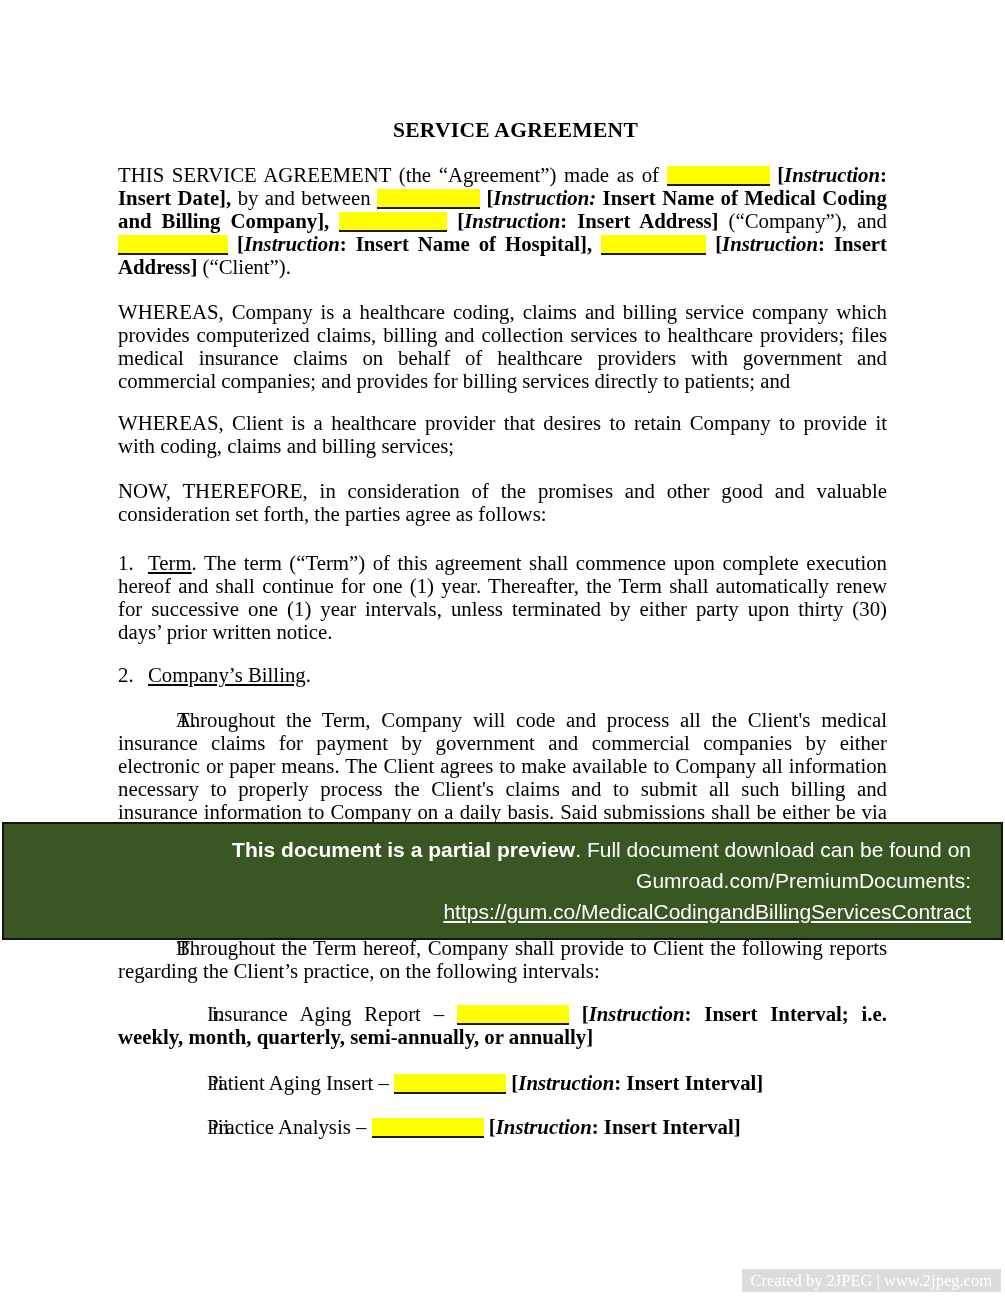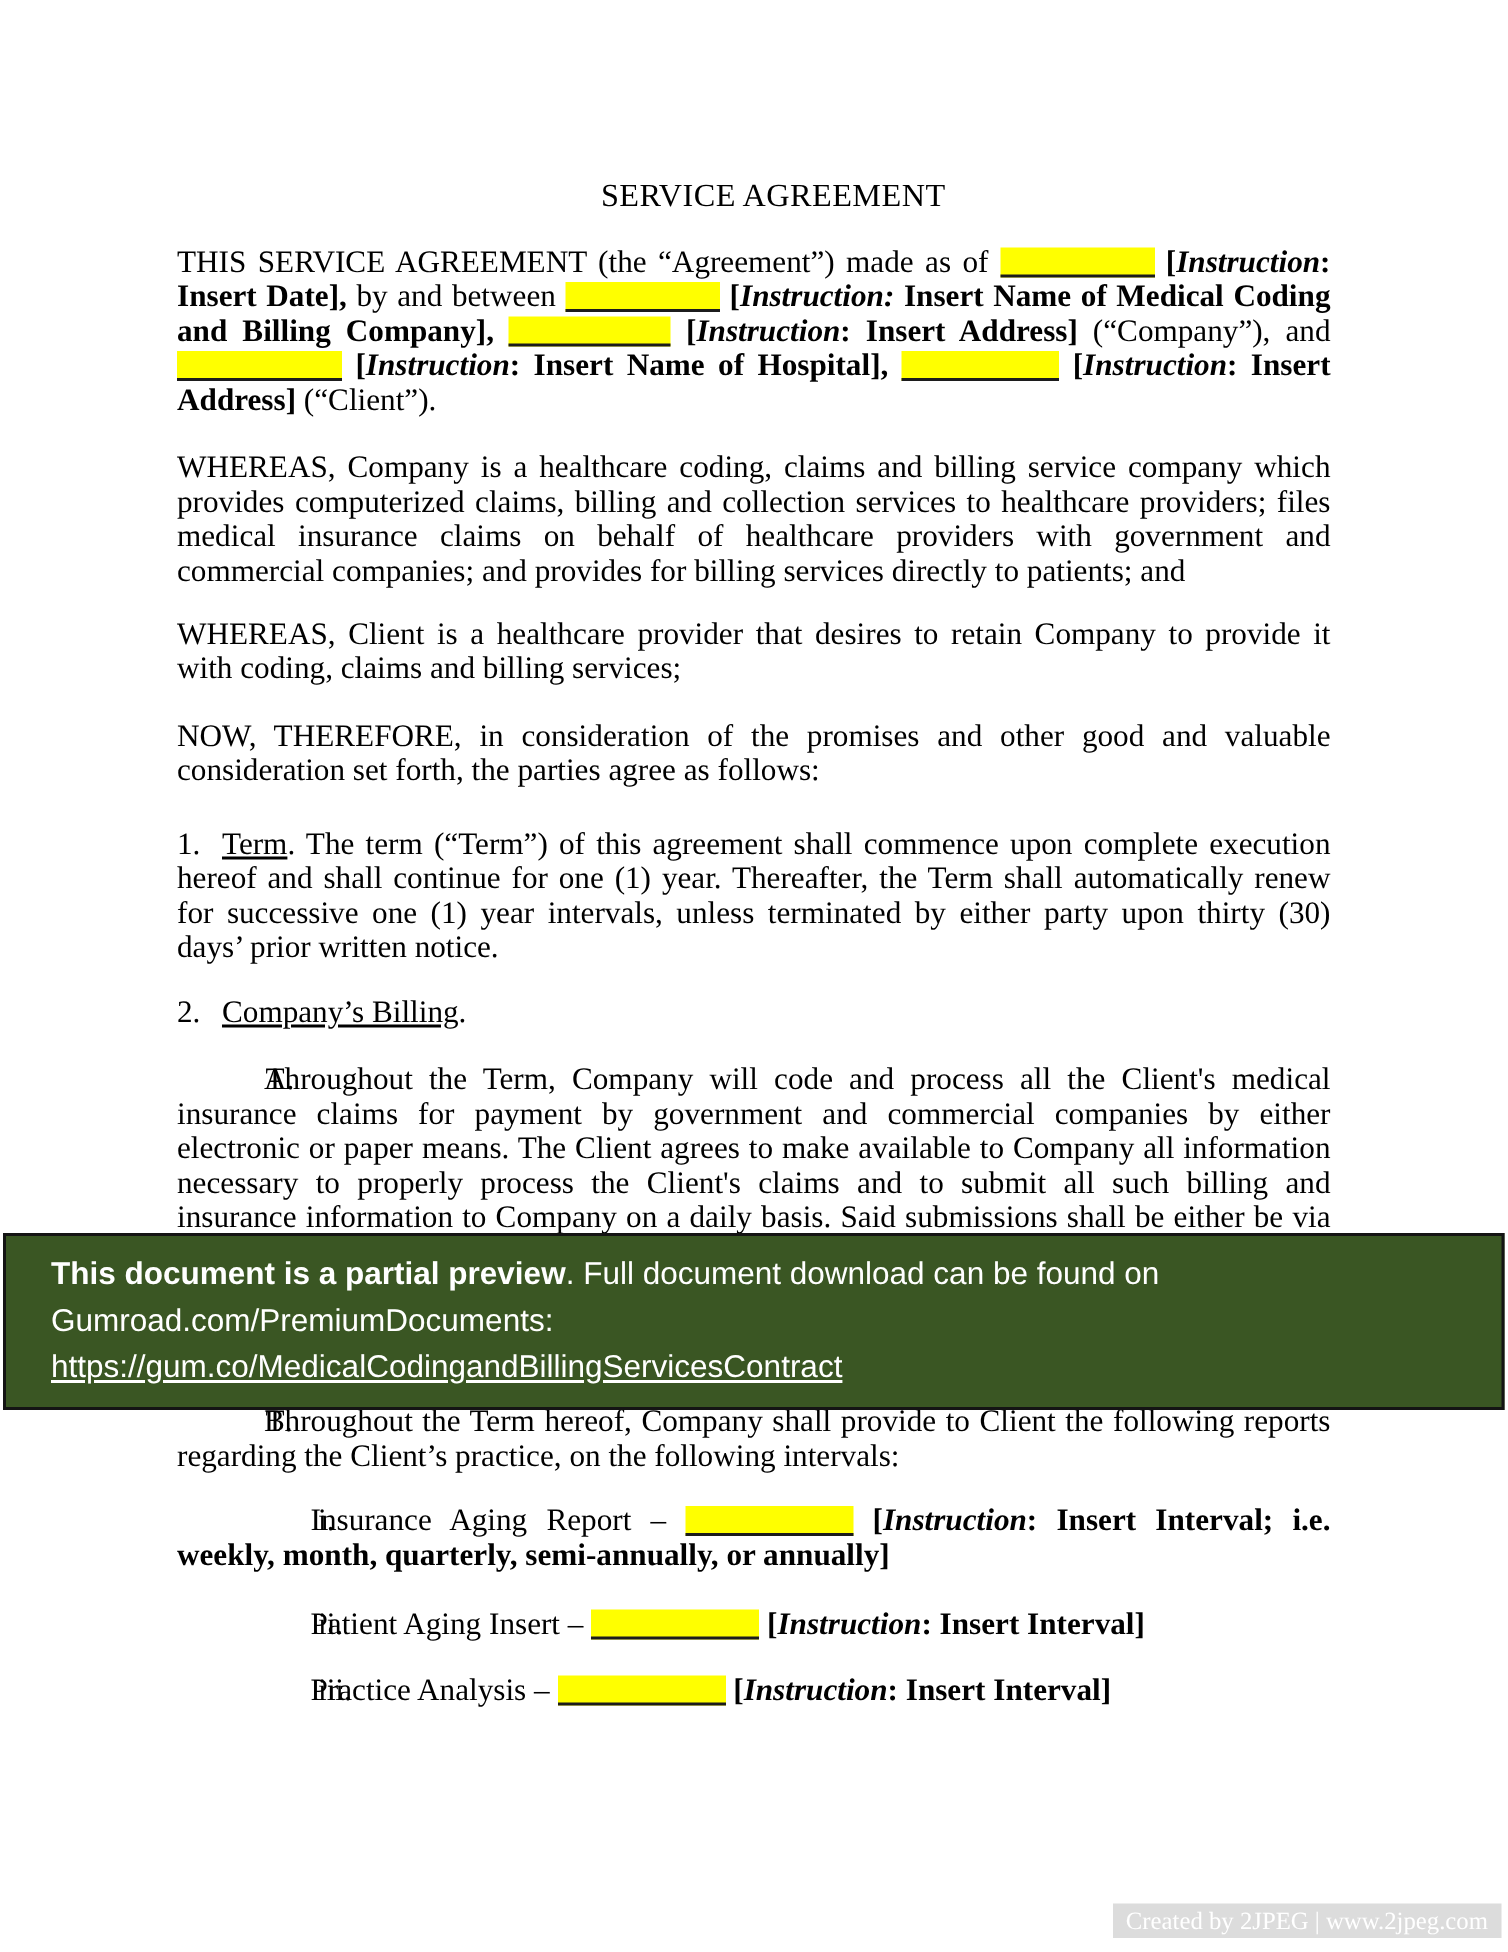"SERVICE AGREEMENT" .doc-title { font-weight: normal -> bold }
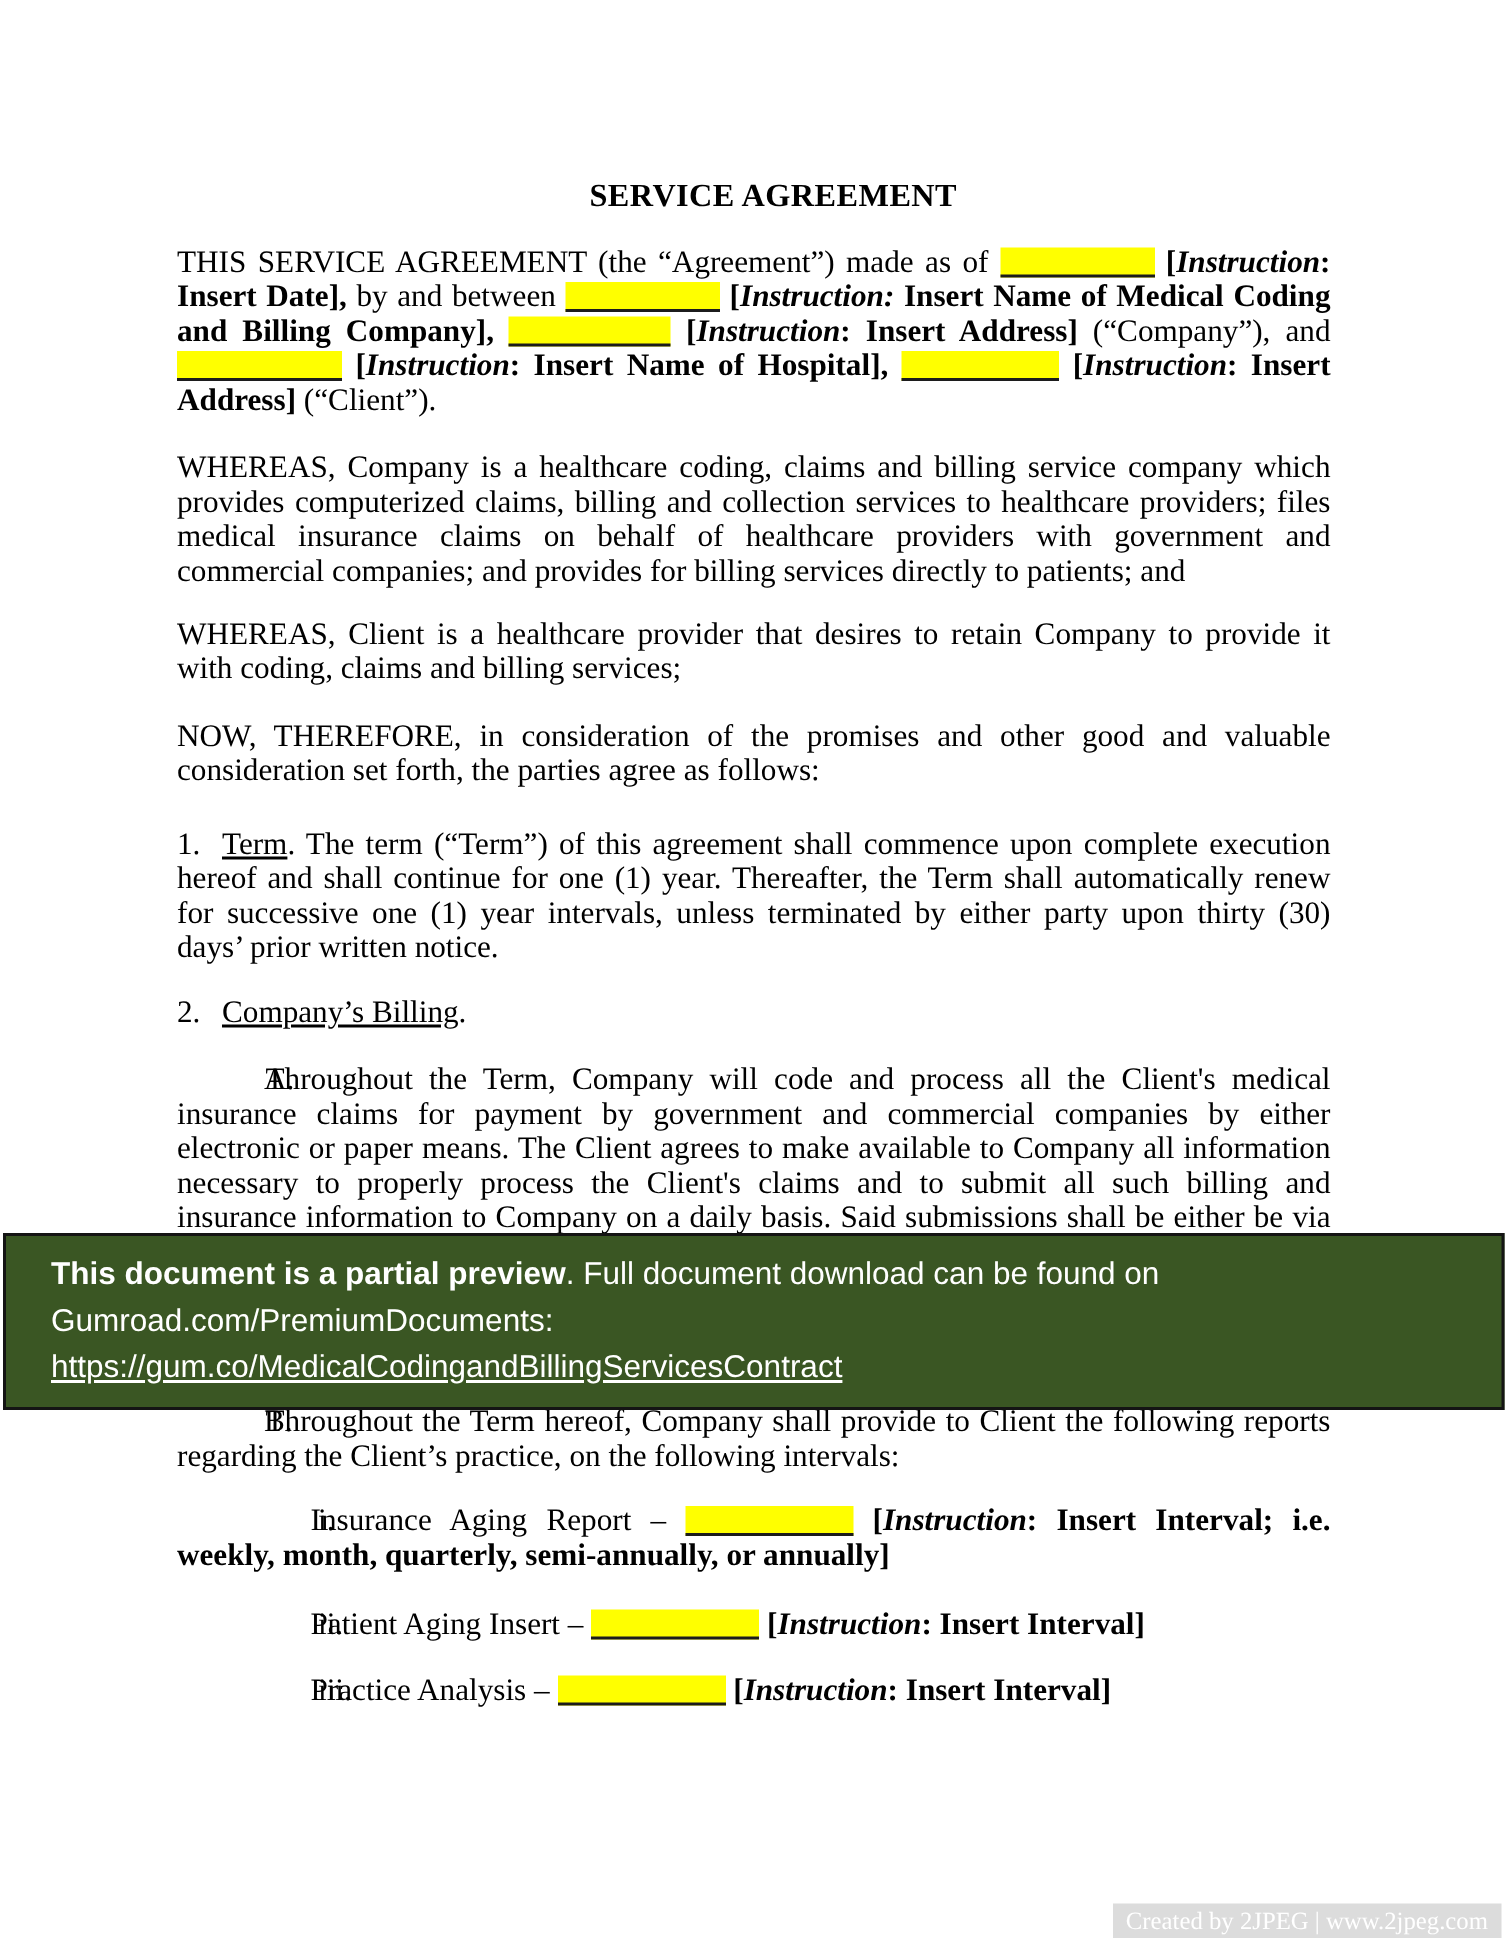"This document is a partial" .banner { text-align: left -> right }
